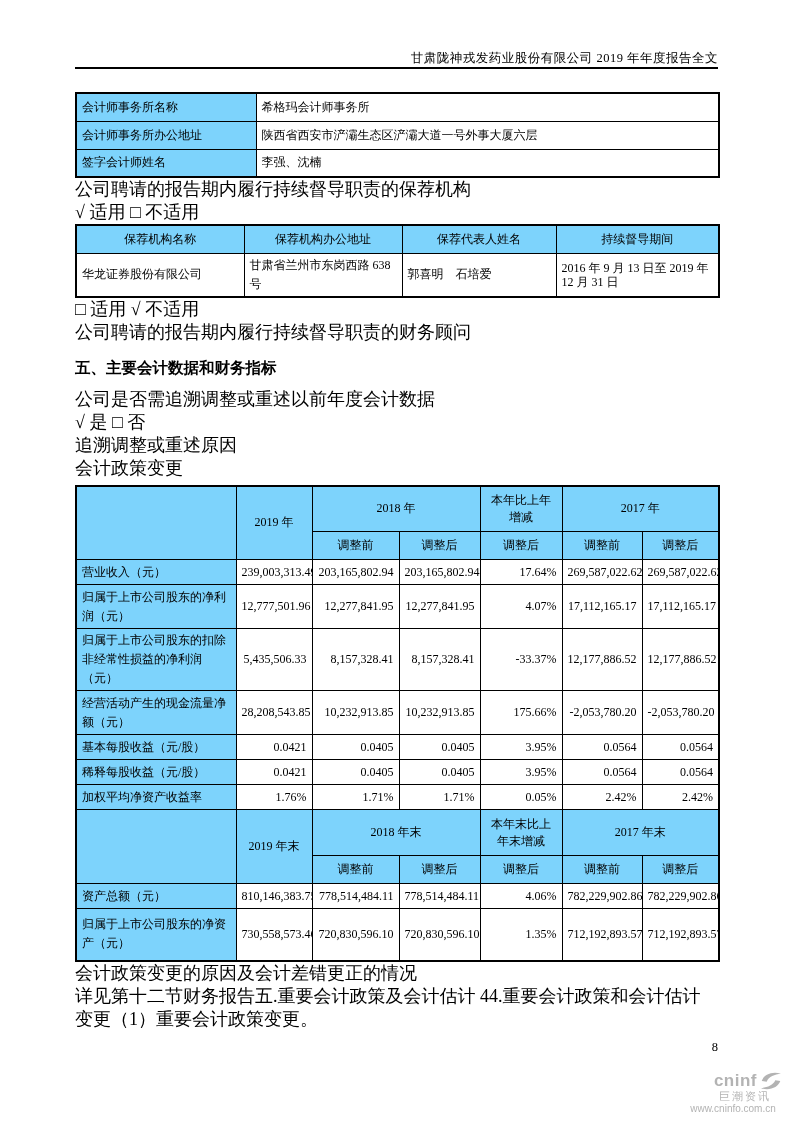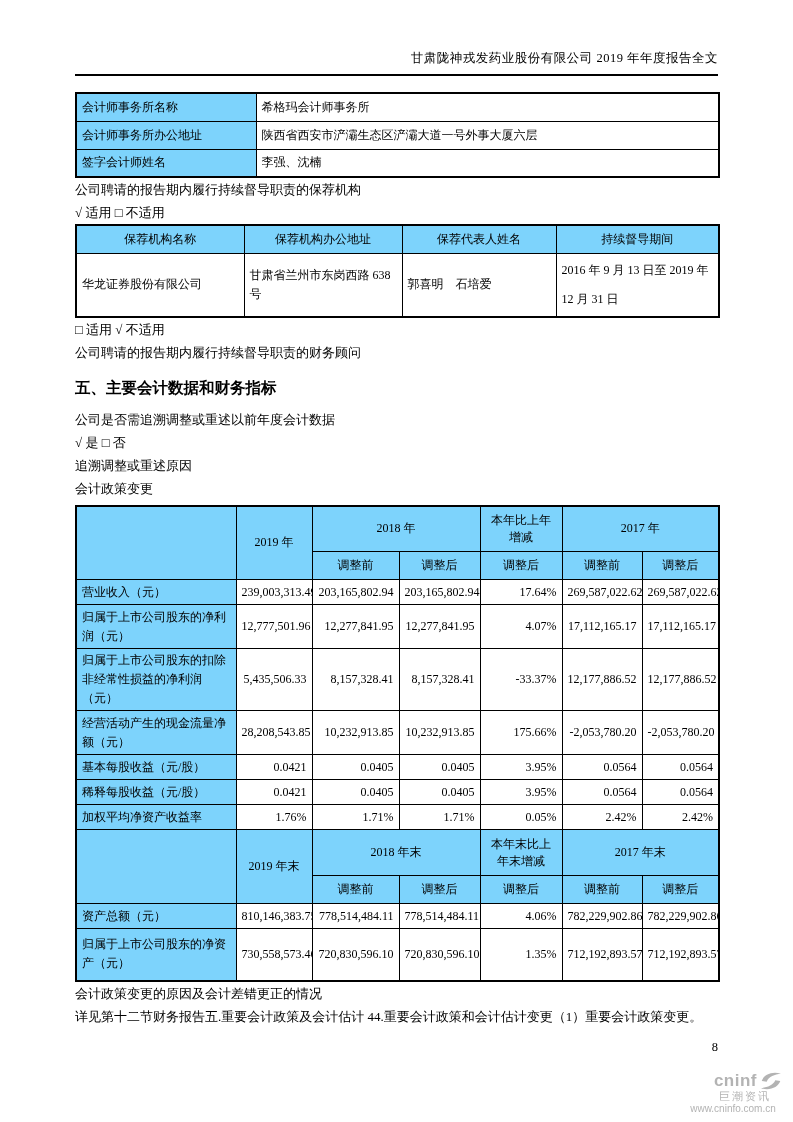"甘肃陇神戎发药业股份有限公司 2019 年年度报告全文" .doc-header { padding-bottom: 7px -> none }
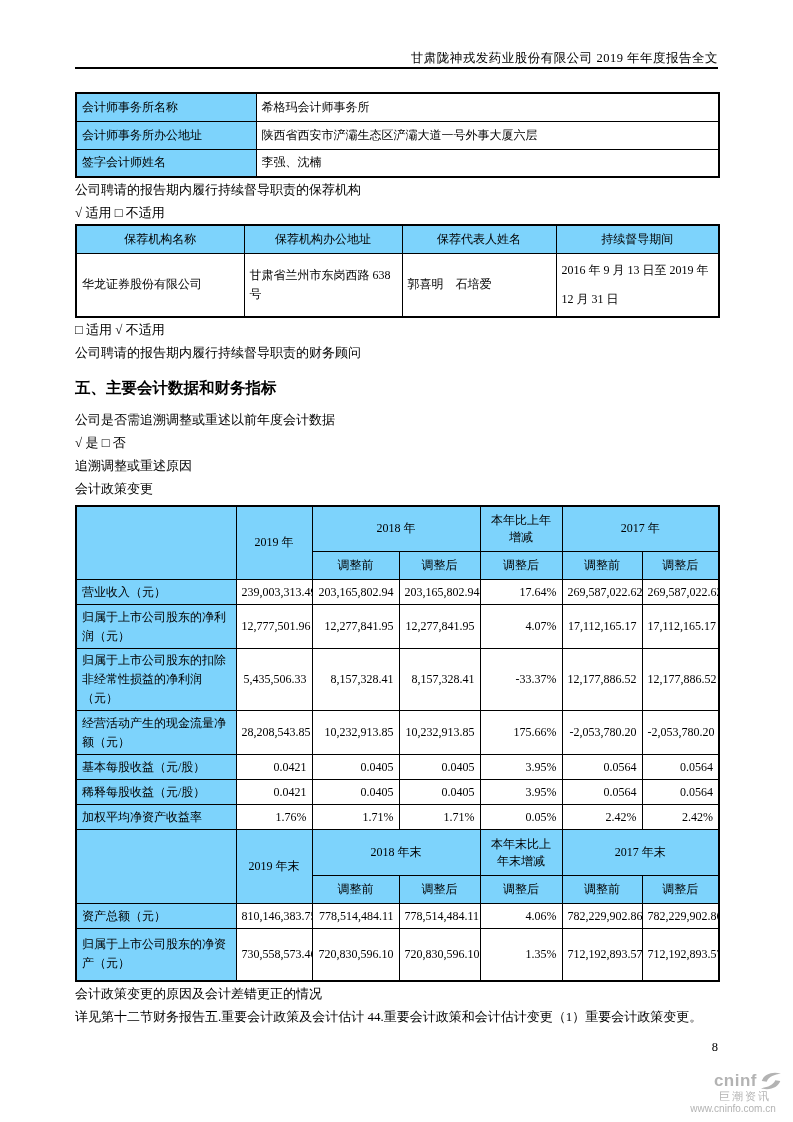"公司聘请的报告期内履行持续督导职责的保荐机构" p.para { font-size: 13px -> 18px }
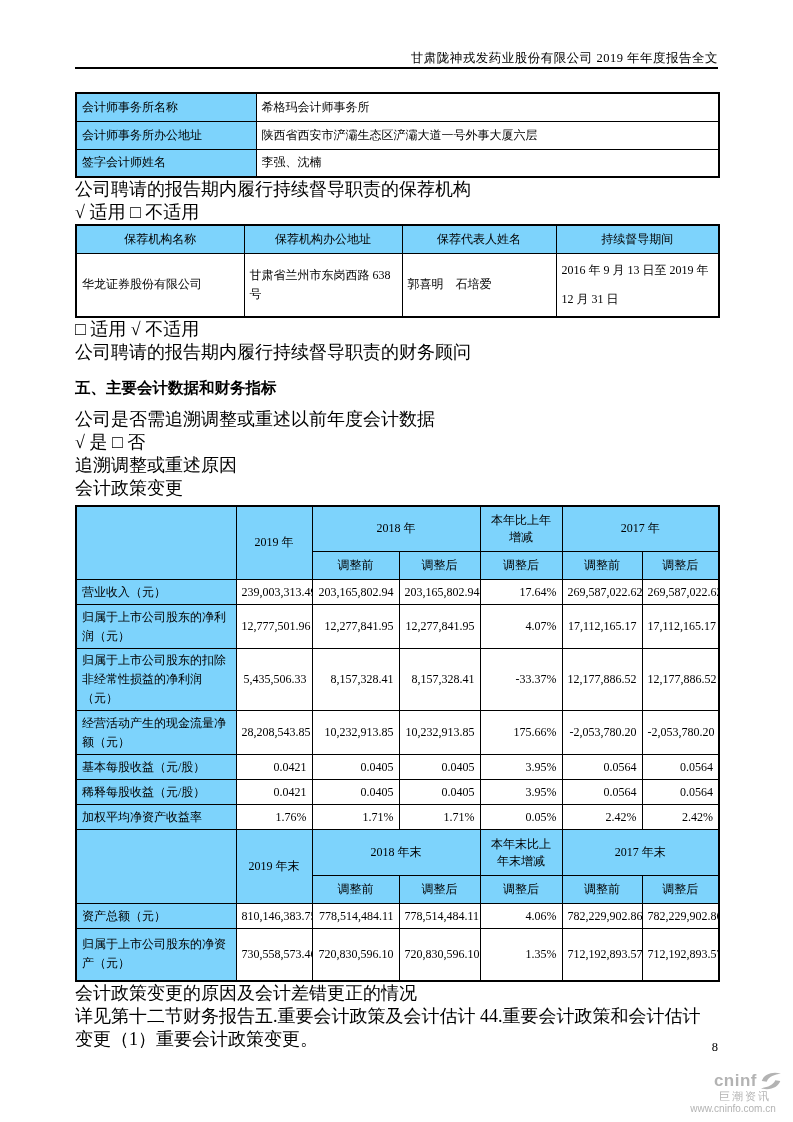"2016 年 9 月 13" .spon-date { line-height: 29px -> 14px }
